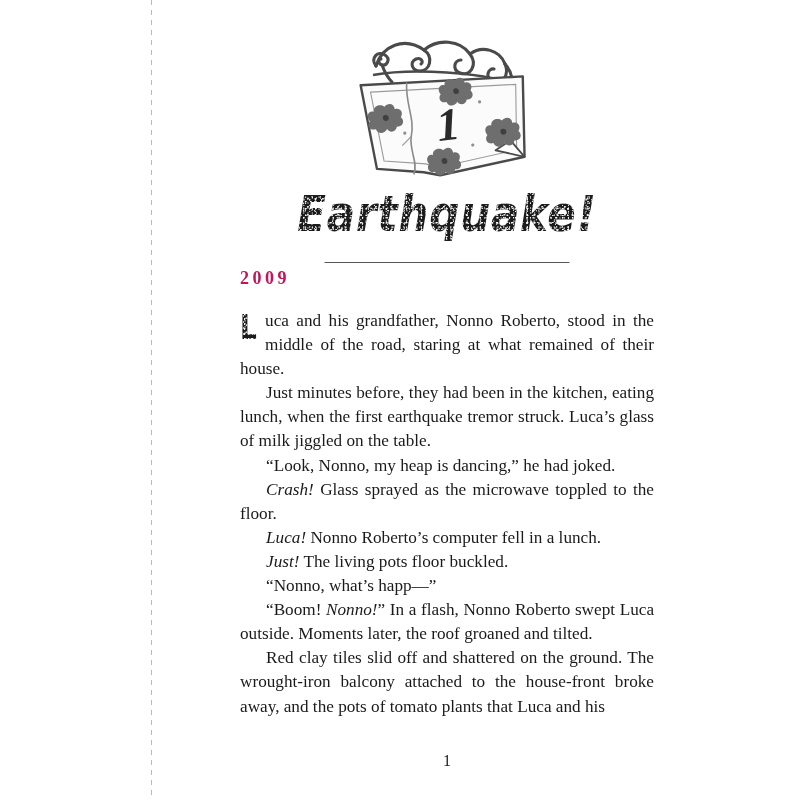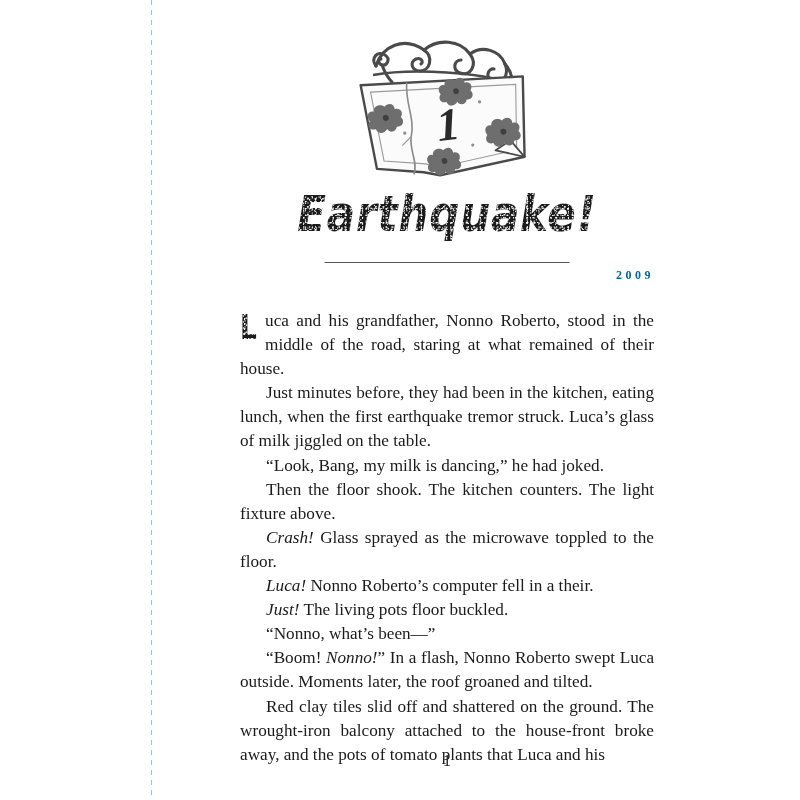"2009" .chapter-year { color: #0369a1 -> #be185d; font-size: 12px -> 18px; text-align: right -> left }
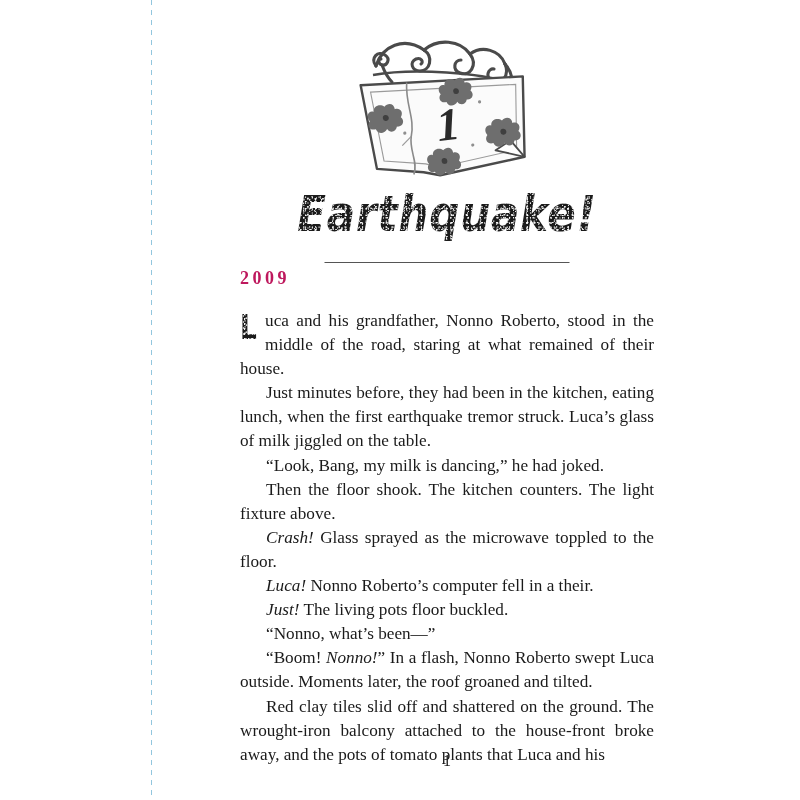"“Look, Bang, my milk is" span { text: Bang, my milk -> Nonno, my heap }
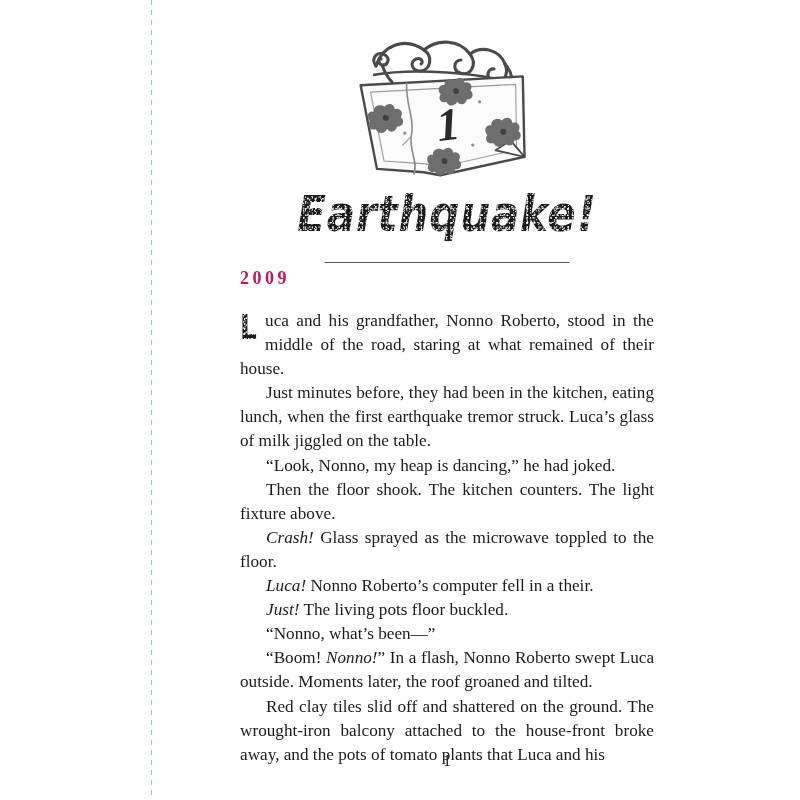"Then the floor shook. The" p { html: <p><span>Then the floor shook. The kitchen counters. The light fixture above.</span></p> -> none }
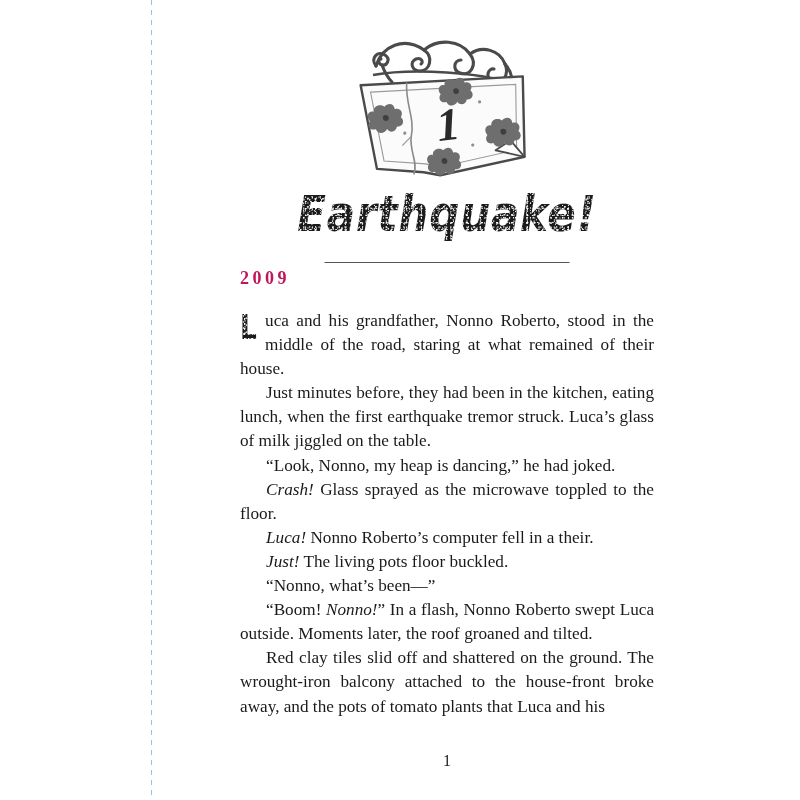"Nonno Roberto’s computer fell in" span { text: their -> lunch }
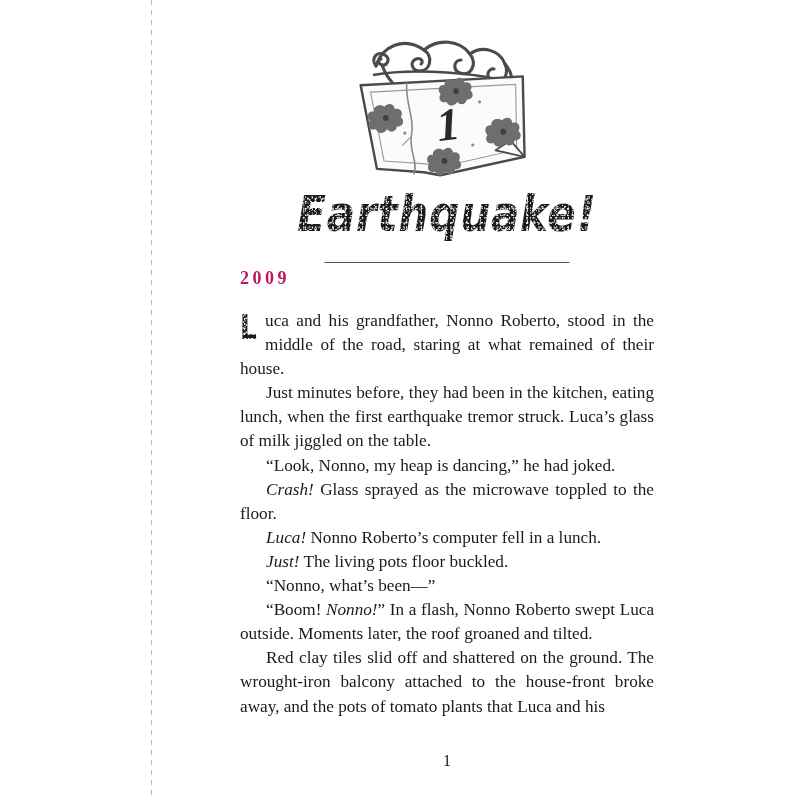"“Nonno, what’s been—”" span { text: been -> happ }
